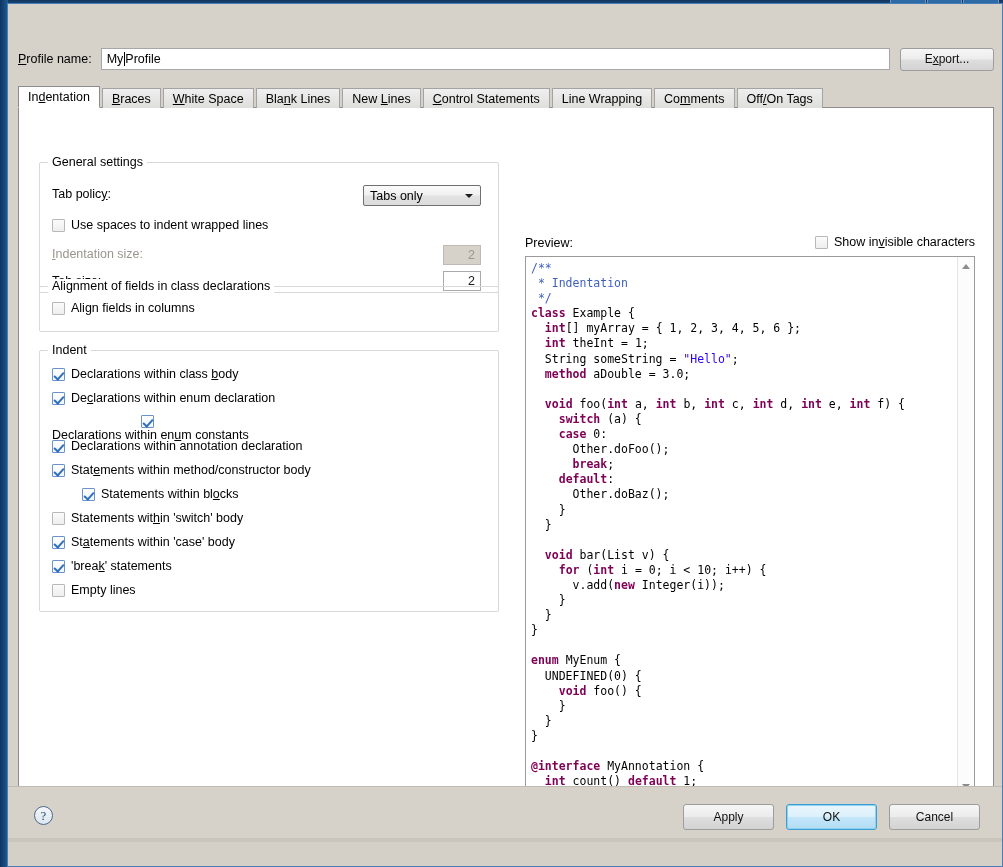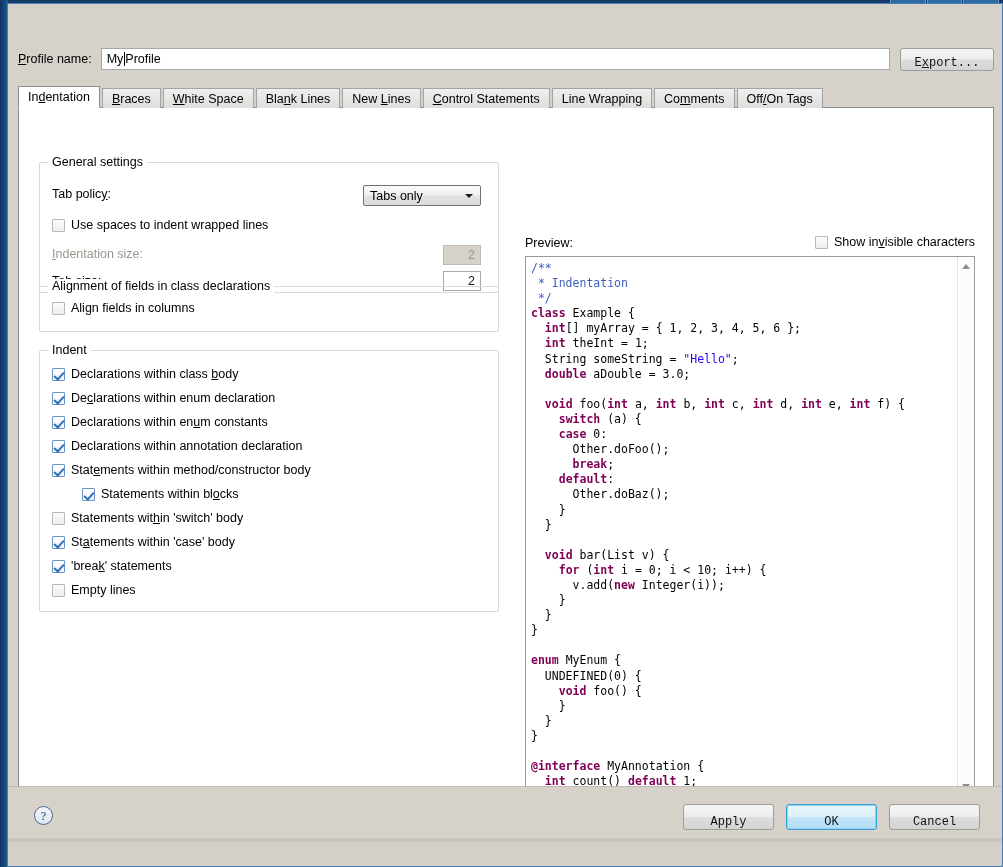"Export..." .btn { align-items: flex-end -> center; font-family: Liberation Mono, monospace -> Liberation Sans, sans-serif }
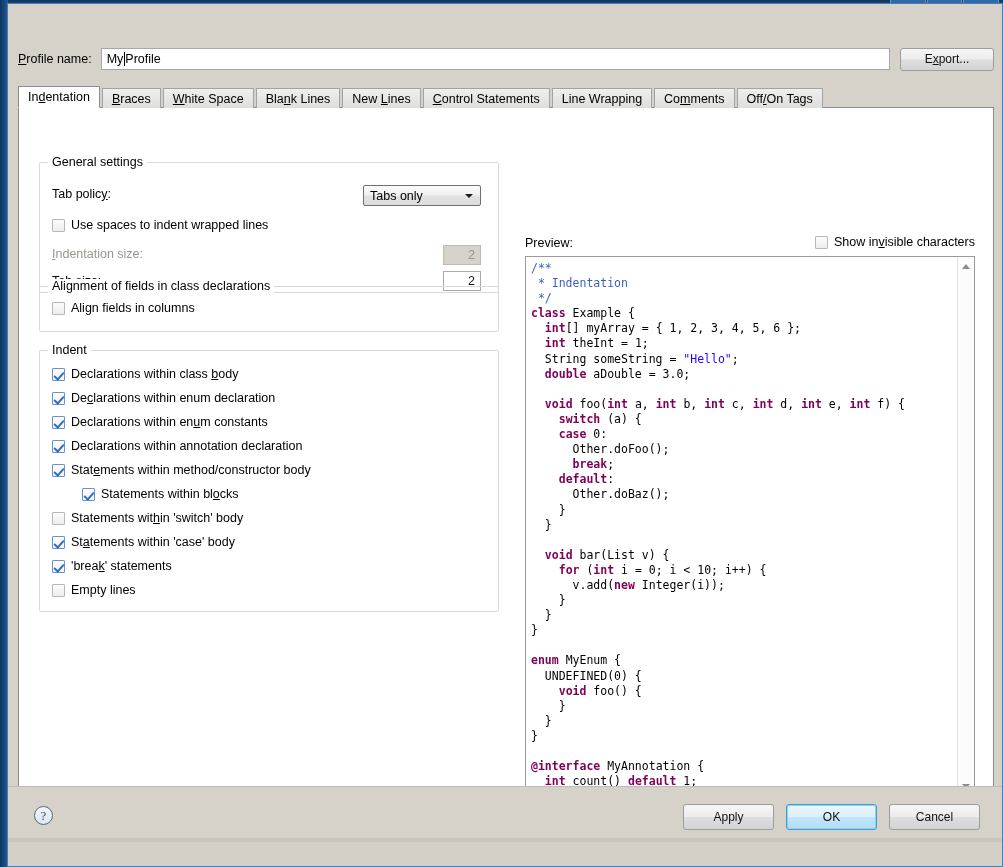"double" span.kw { text: double -> method }
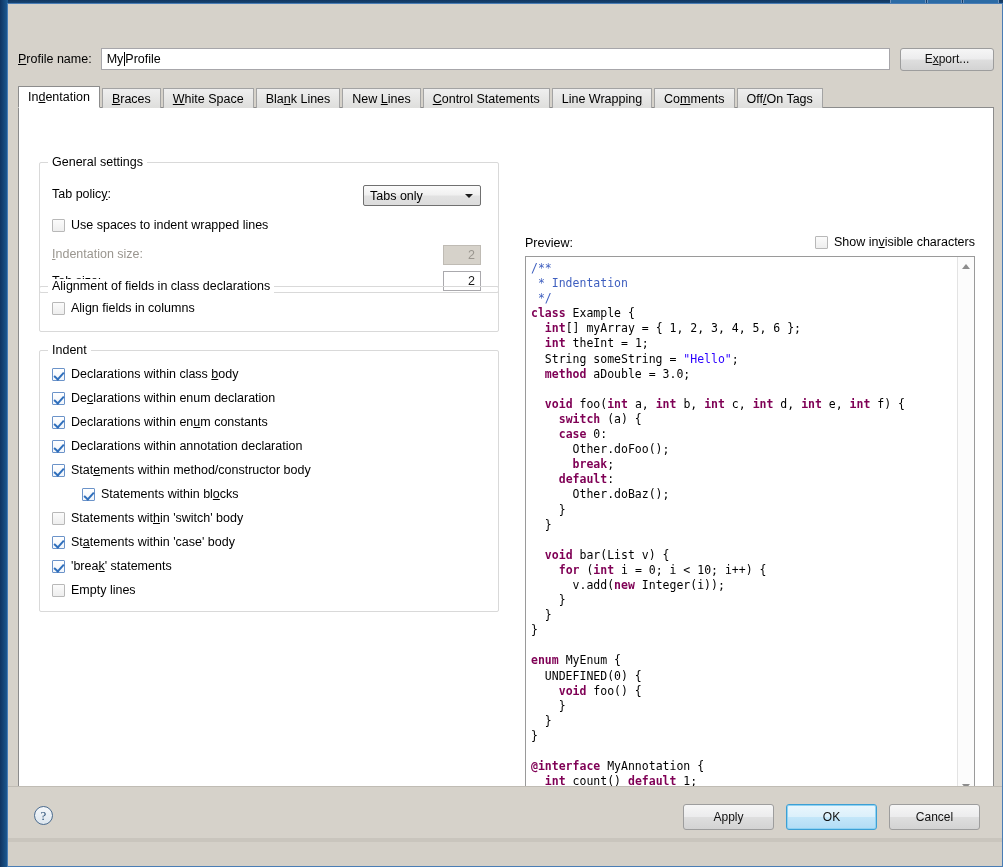"Declarations within enum constants" div.row { flex-direction: none -> column }
